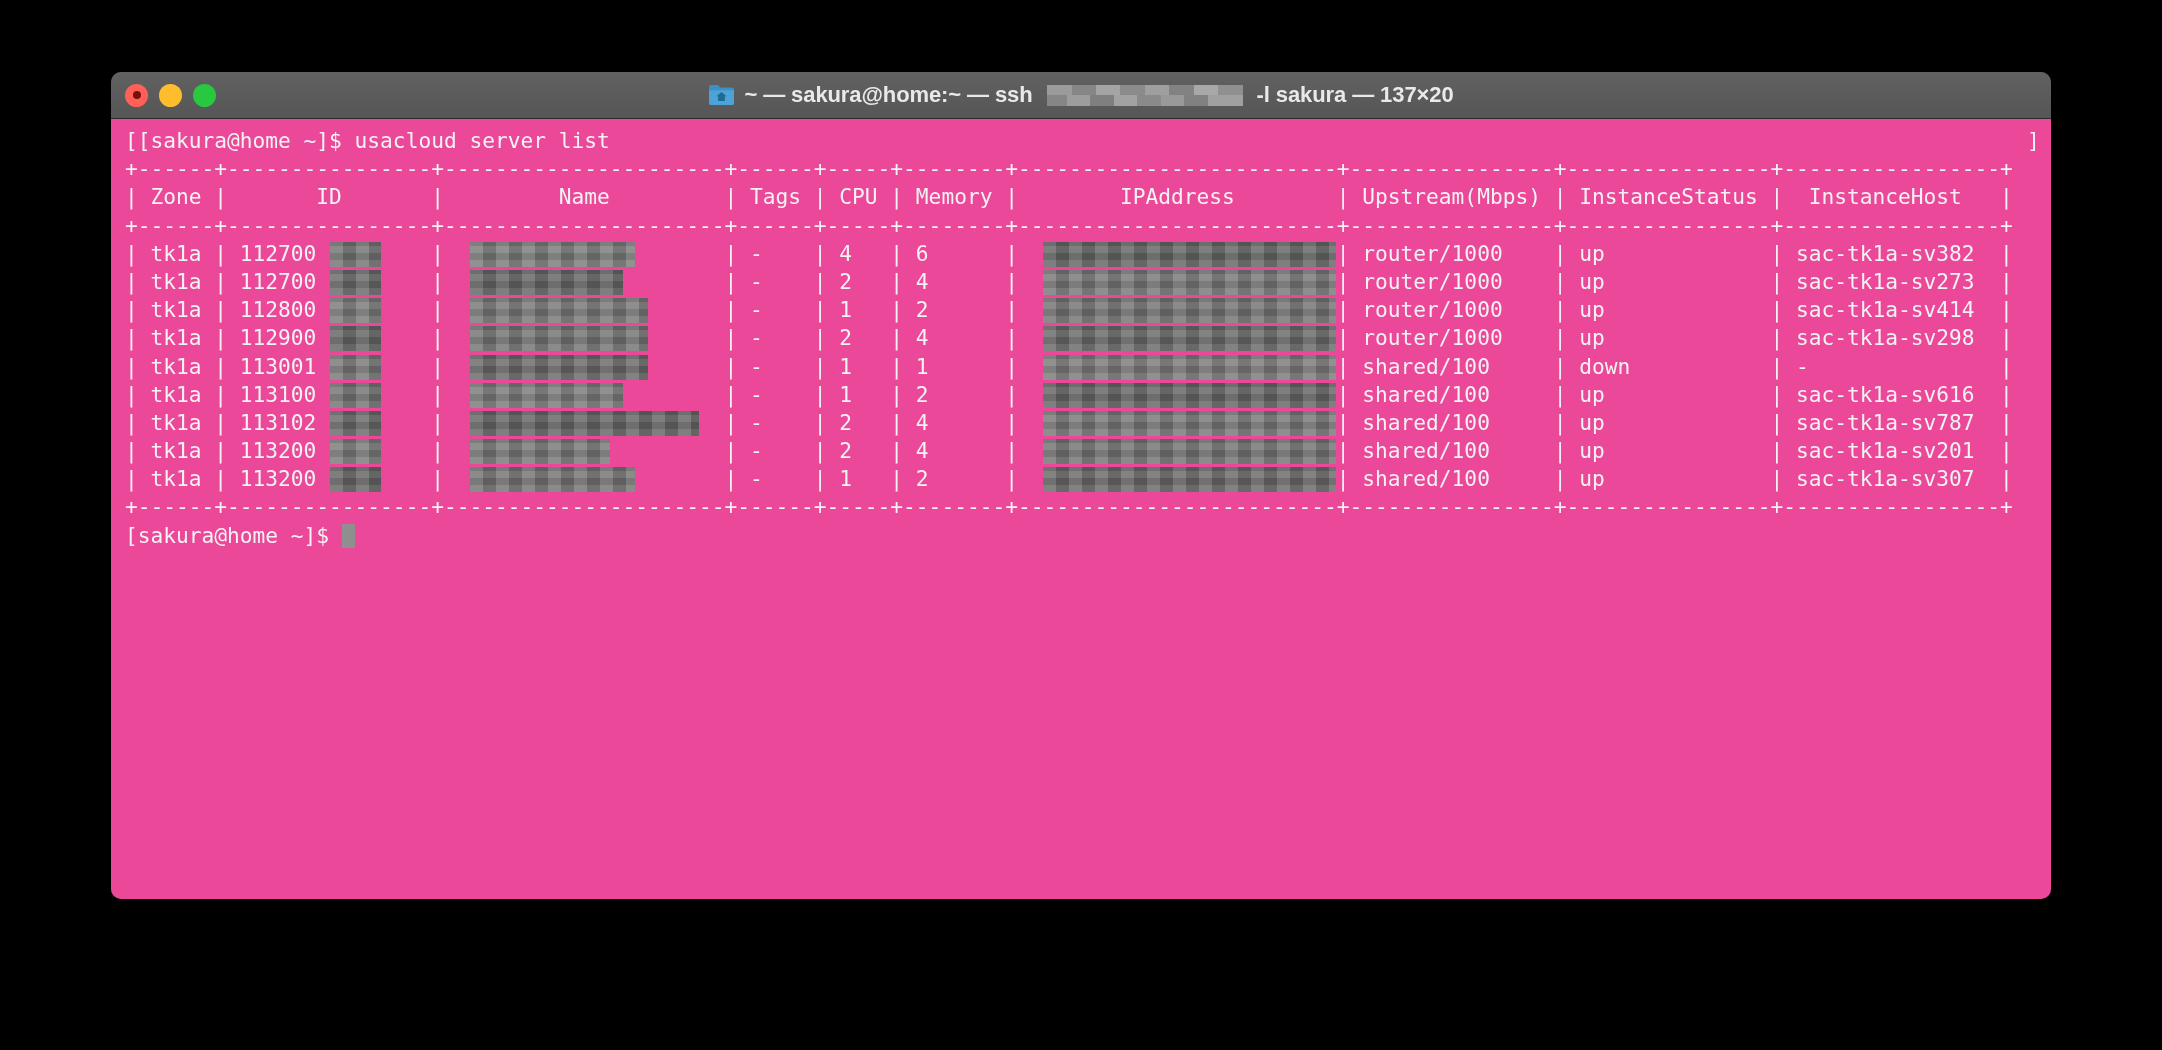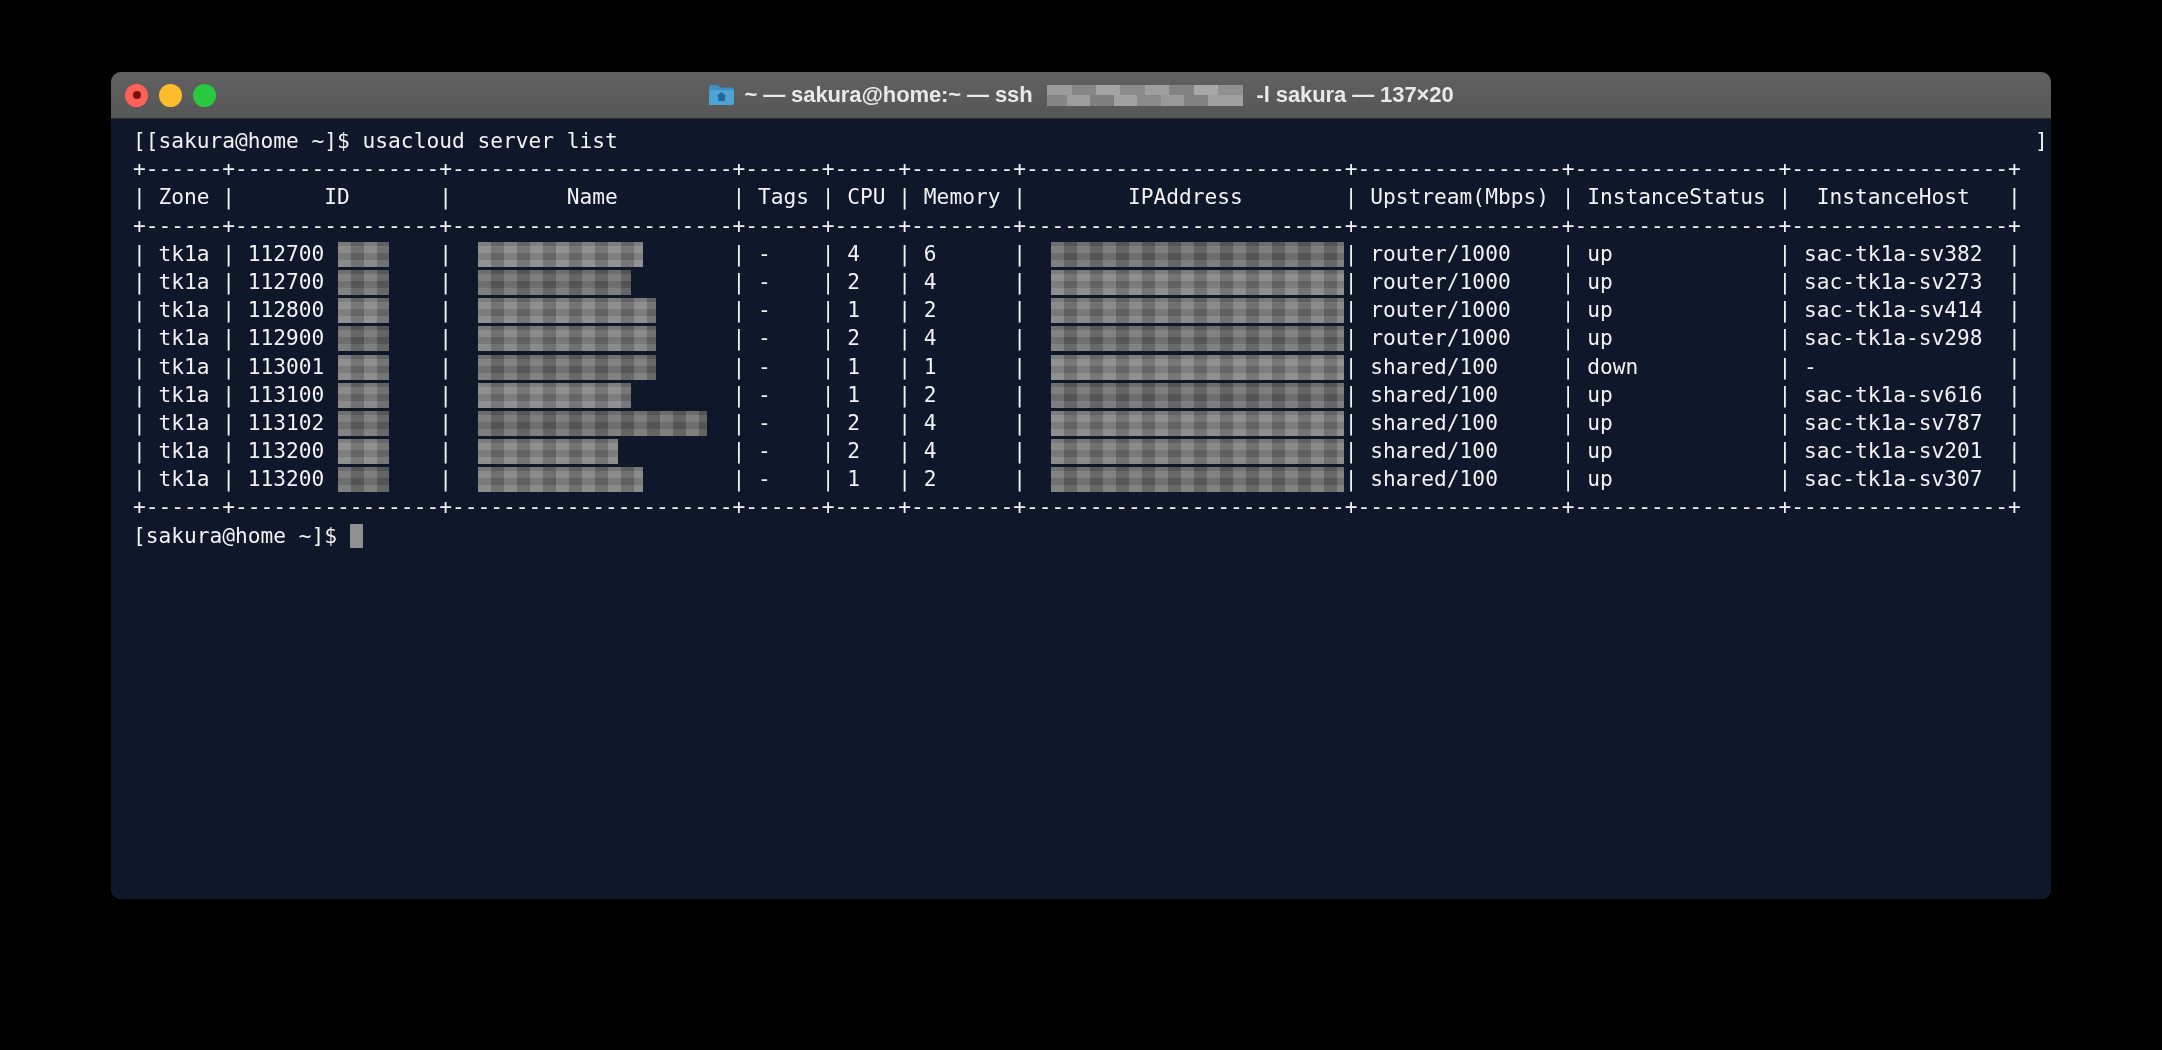"[[sakura@home ~]$ usacloud server list" #terminal-body { background: #0f172a -> #ec4899; padding: 8px 0 0 8px -> 8px 0 0 0 }
